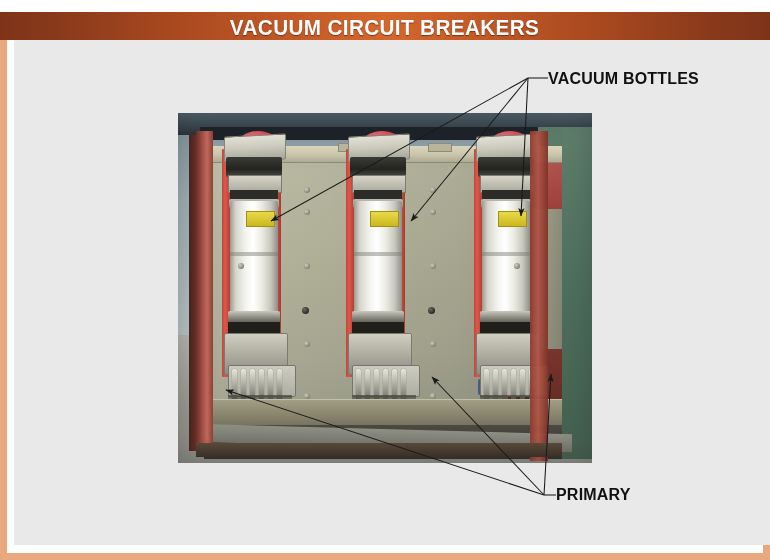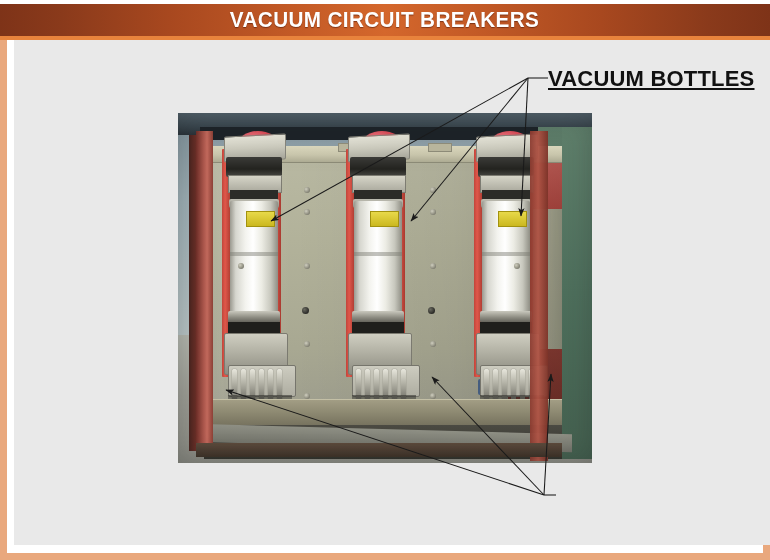"VACUUM CIRCUIT BREAKERS" #title-bar { top: 4px -> 12px }
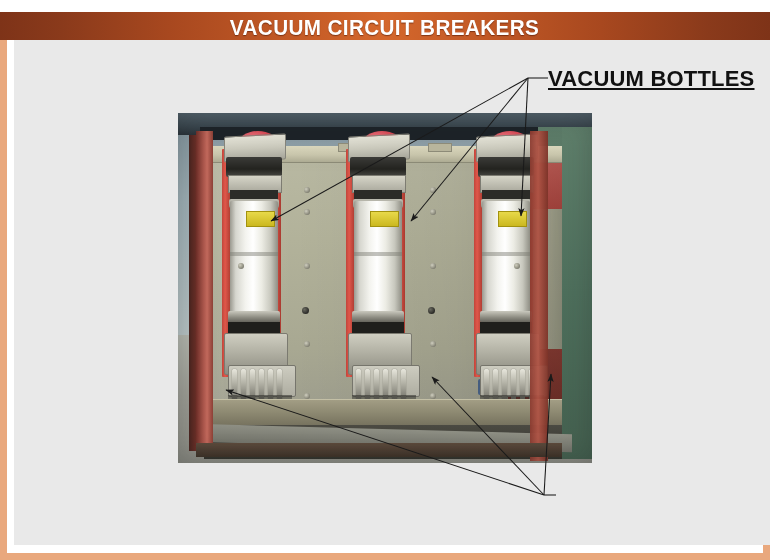"VACUUM BOTTLES" .anno-label { font-size: 22px -> 16px; text-decoration: underline -> none }
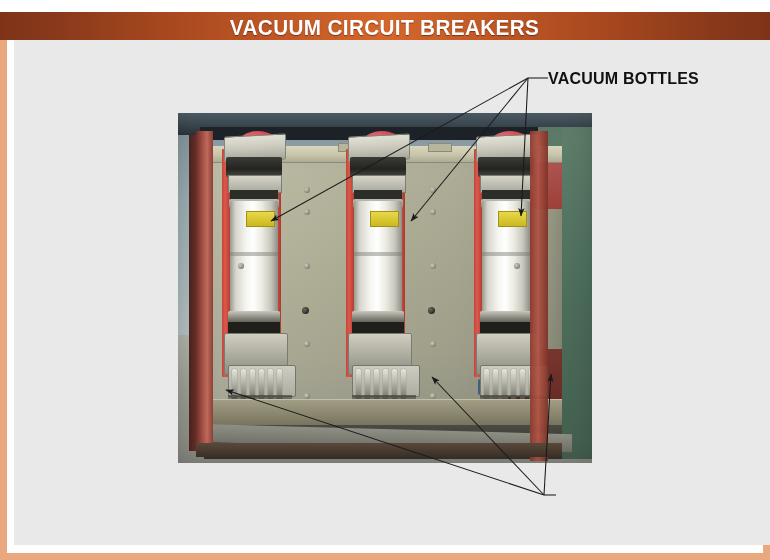"PRIMARY" div { html: none -> <div>PRIMARY</div> }
